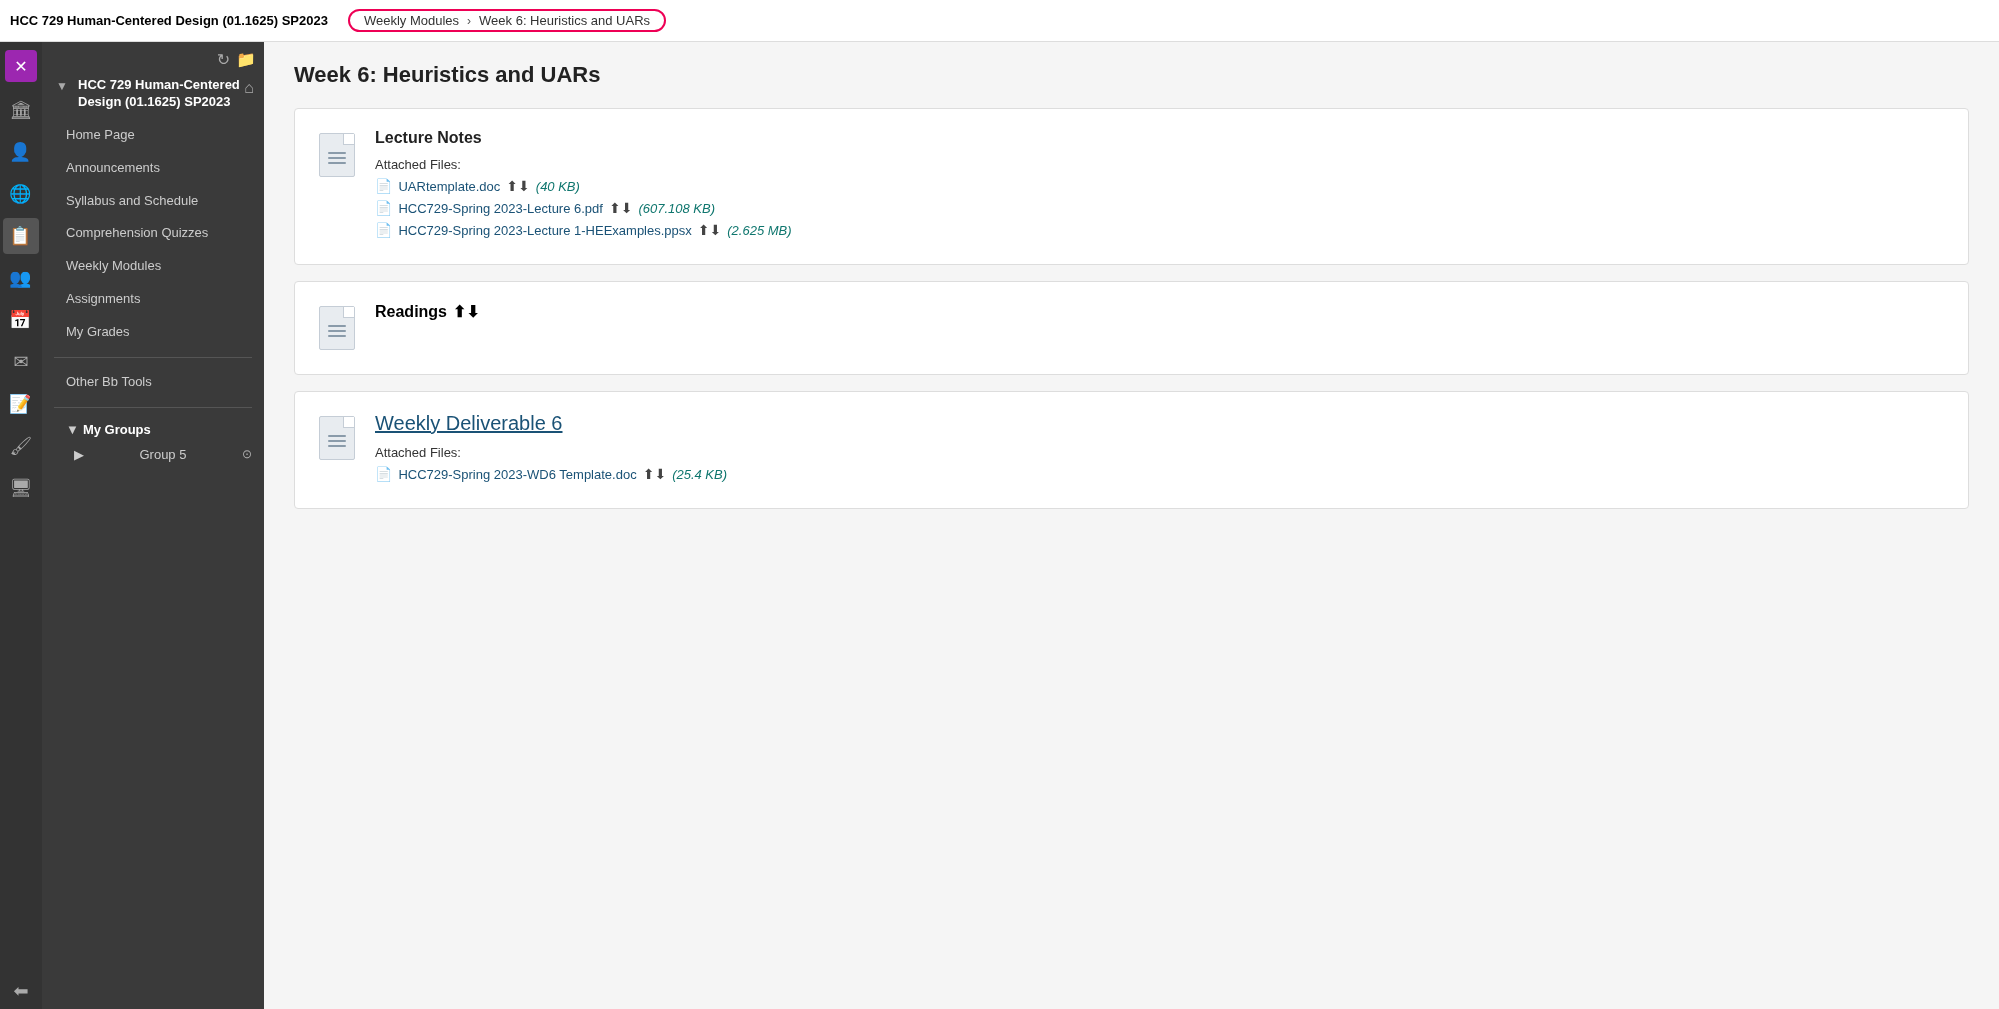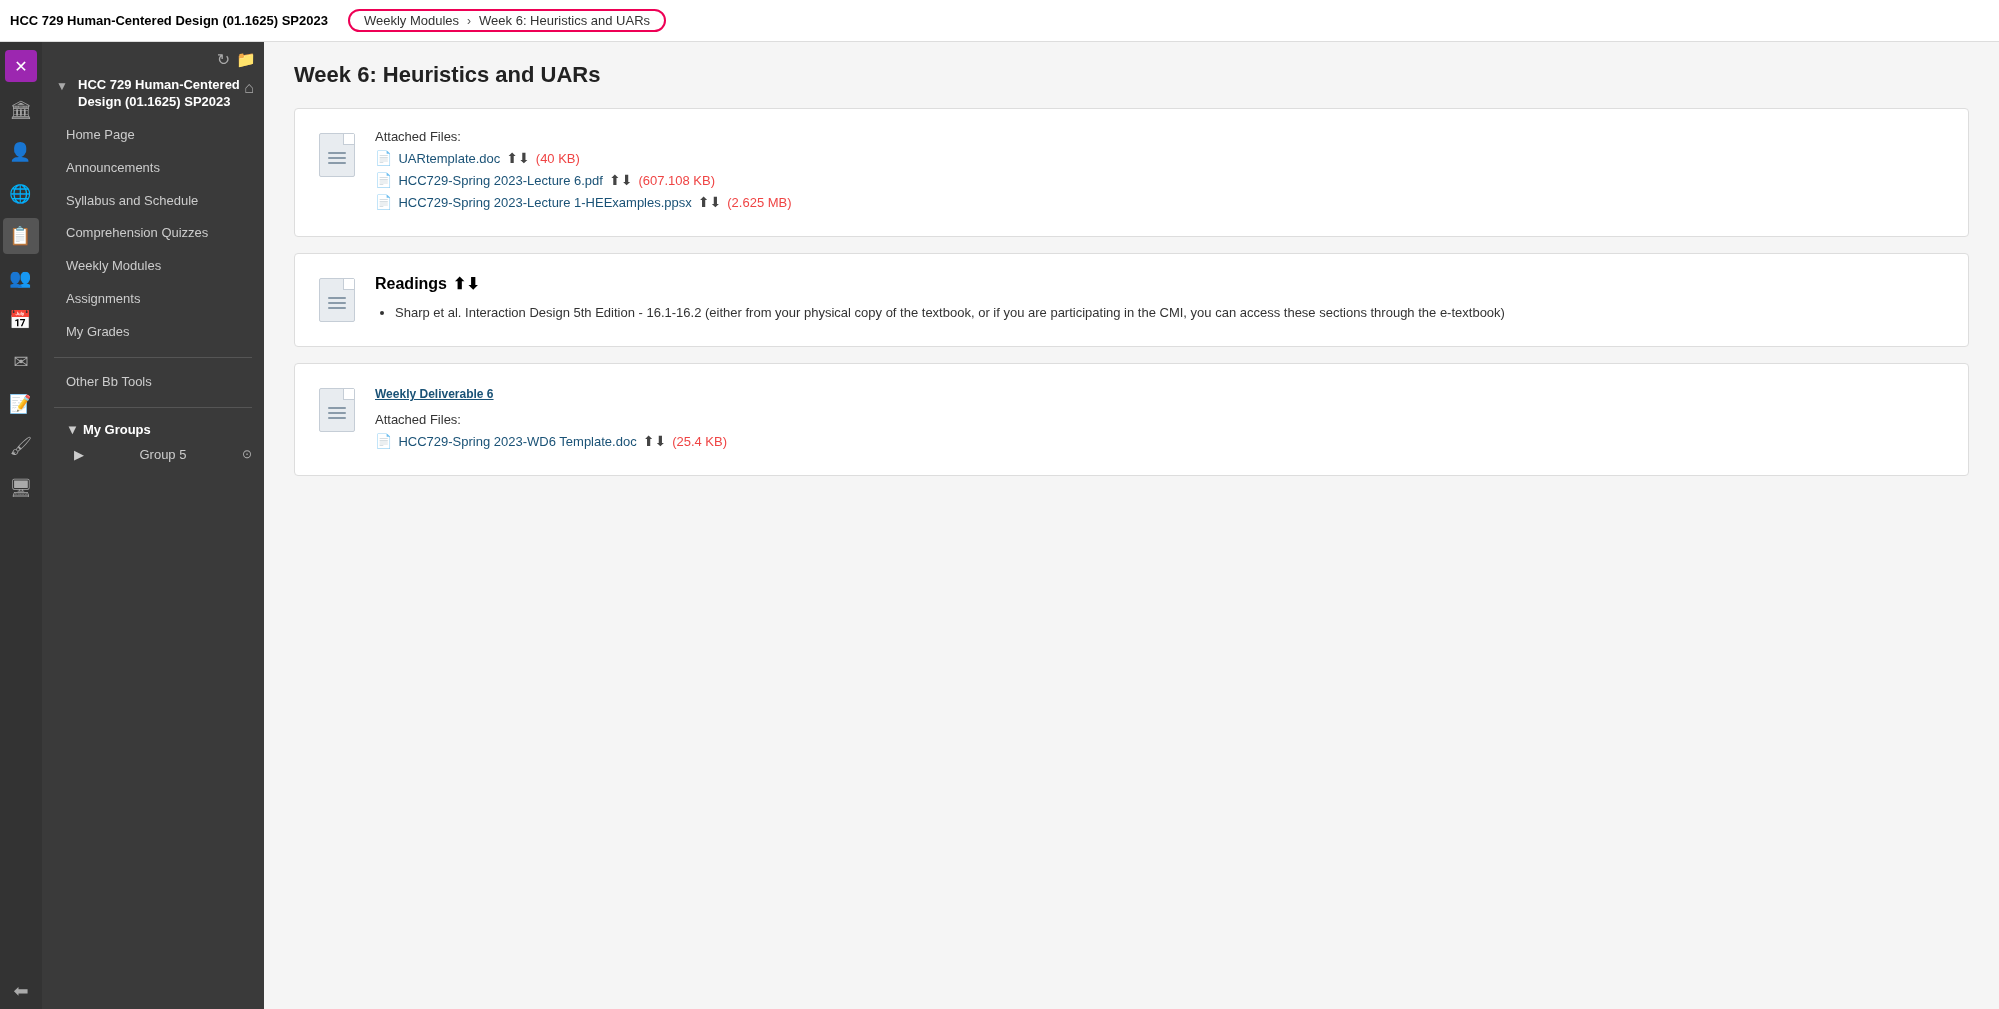"Lecture Notes" div.module-heading { html: none -> <div>Lecture Notes</div> }
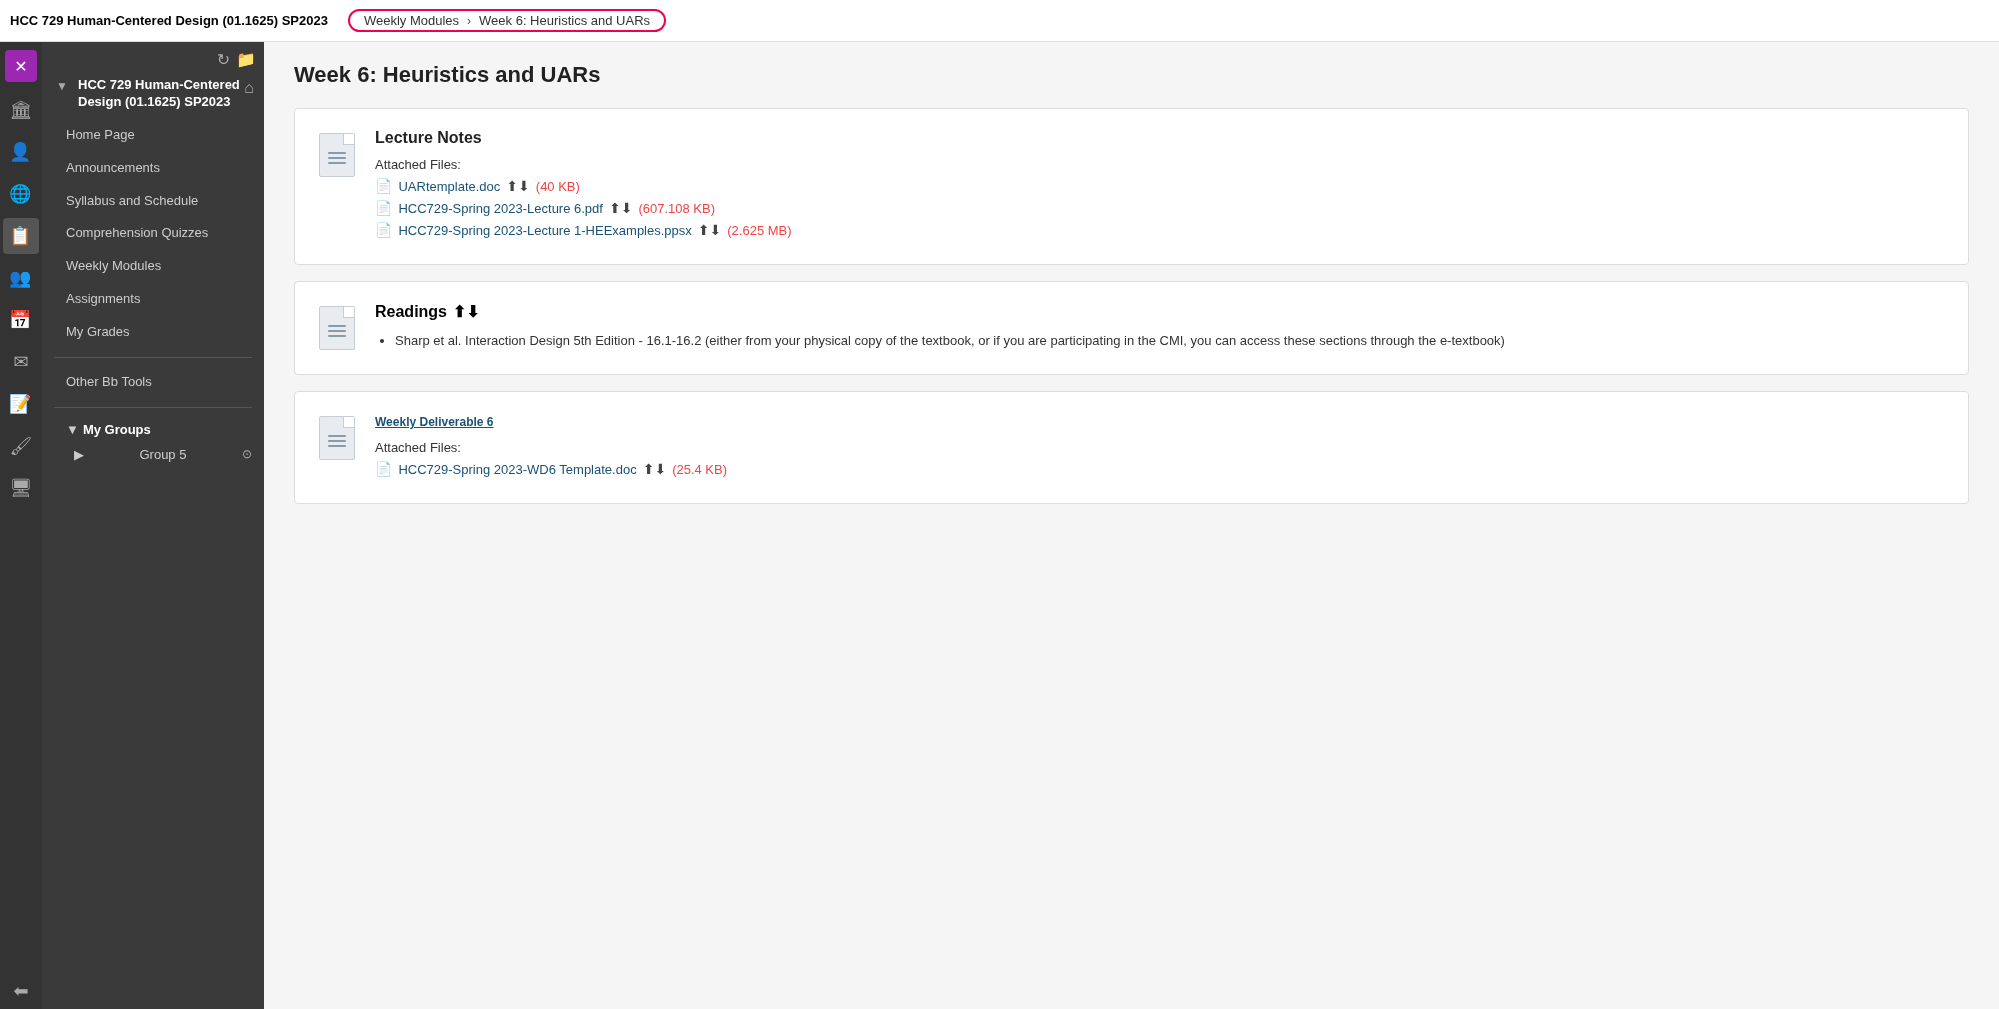"(40 KB)" .file-size { color: #ef4444 -> #0f766e; font-style: none -> italic }
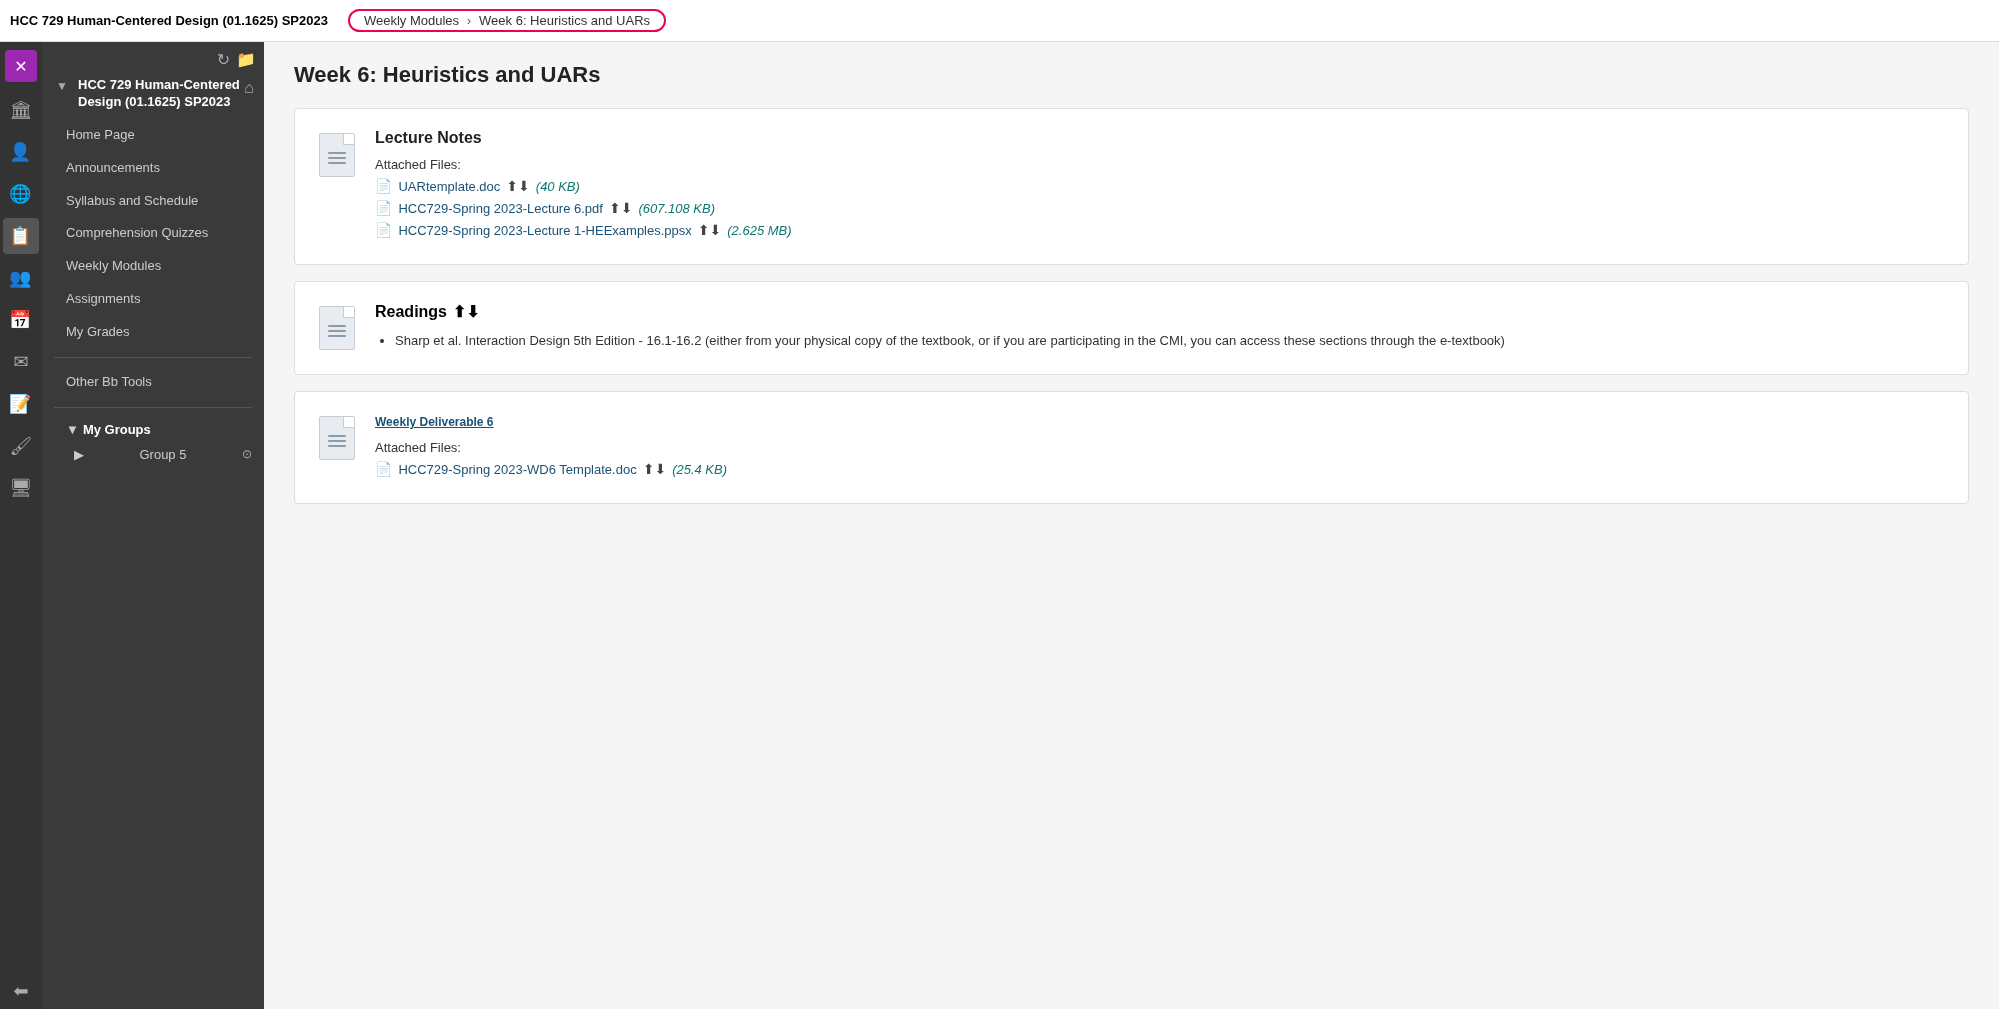"Sharp et al. Interaction Design" ul.readings-list { html: <ul> <li>Sharp et al. Interaction Design 5th Edition - 16.1-16.2 (either from your physical copy of the textbook, or if you are participating in the CMI, you can access these sections through the e-textbook)</li> </ul> -> none }
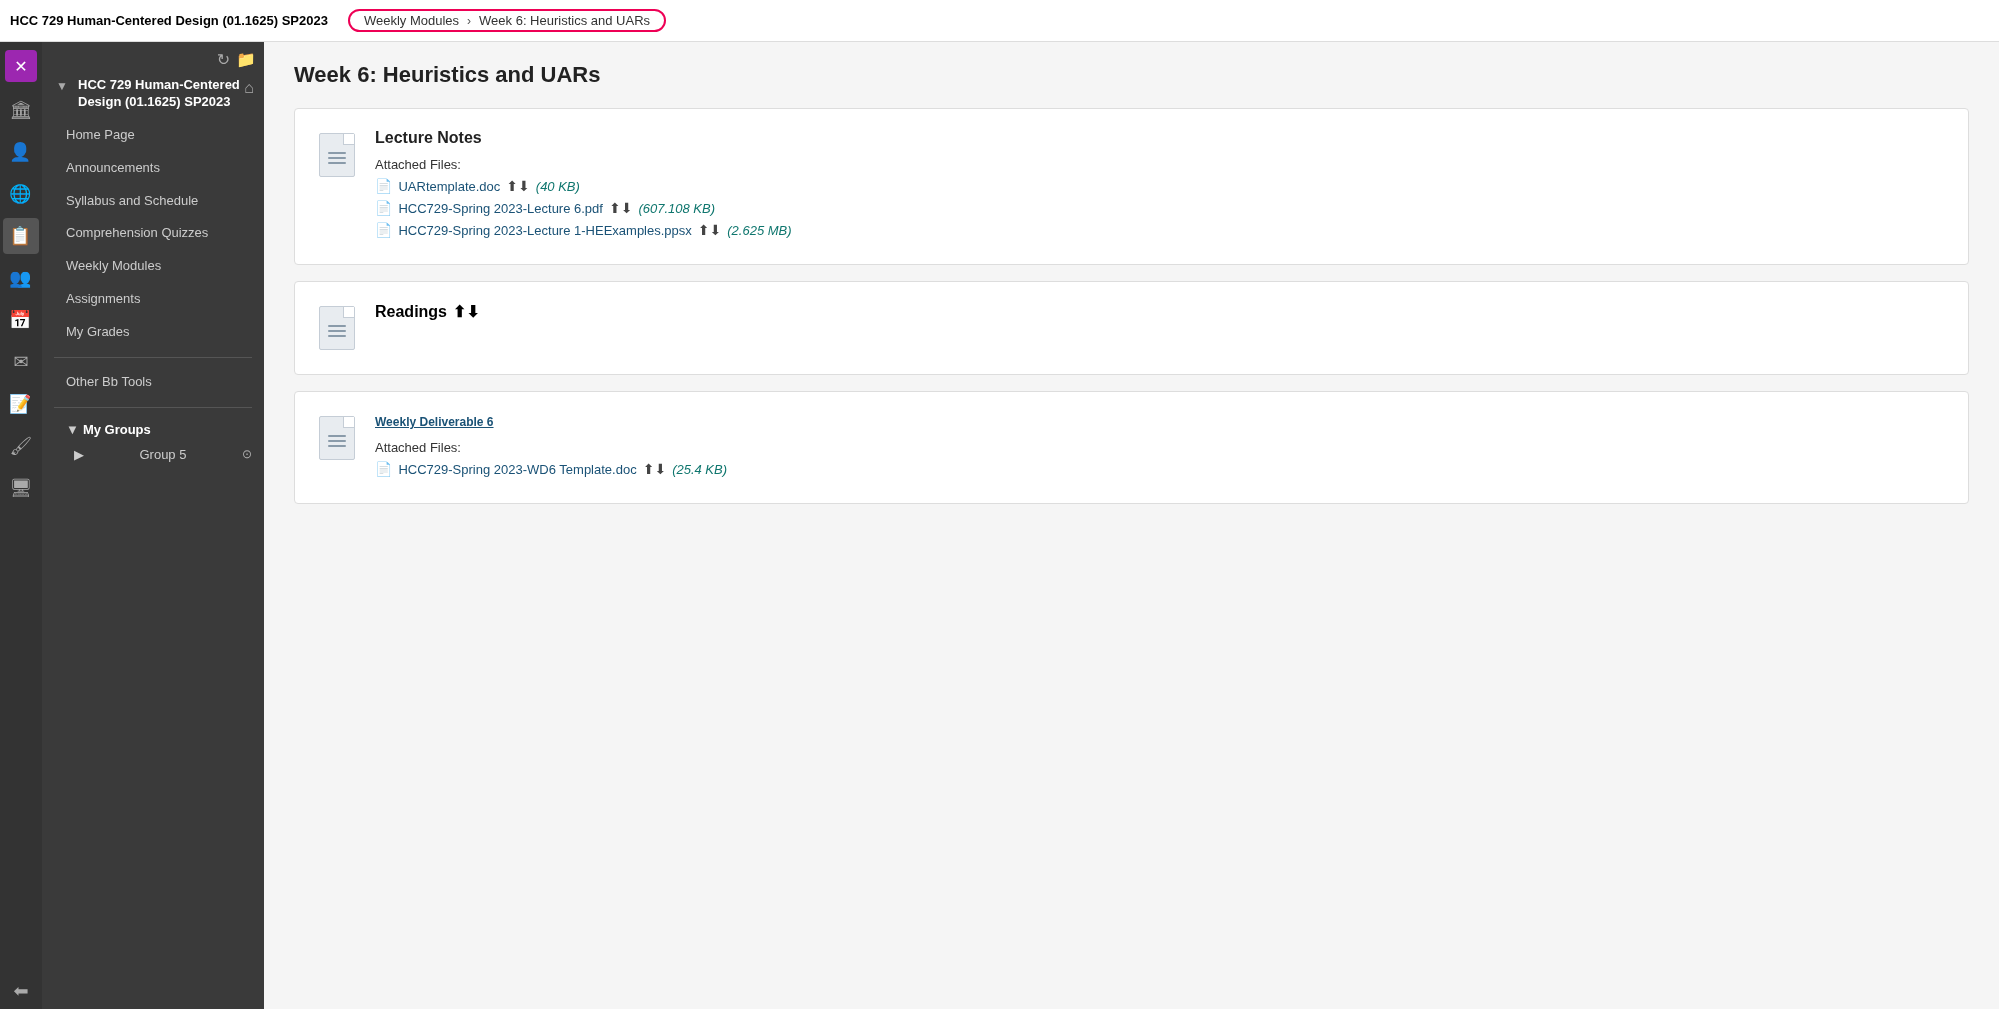"Weekly Deliverable 6" a.file-link { font-size: 12px -> 20px; font-weight: bold -> normal }
